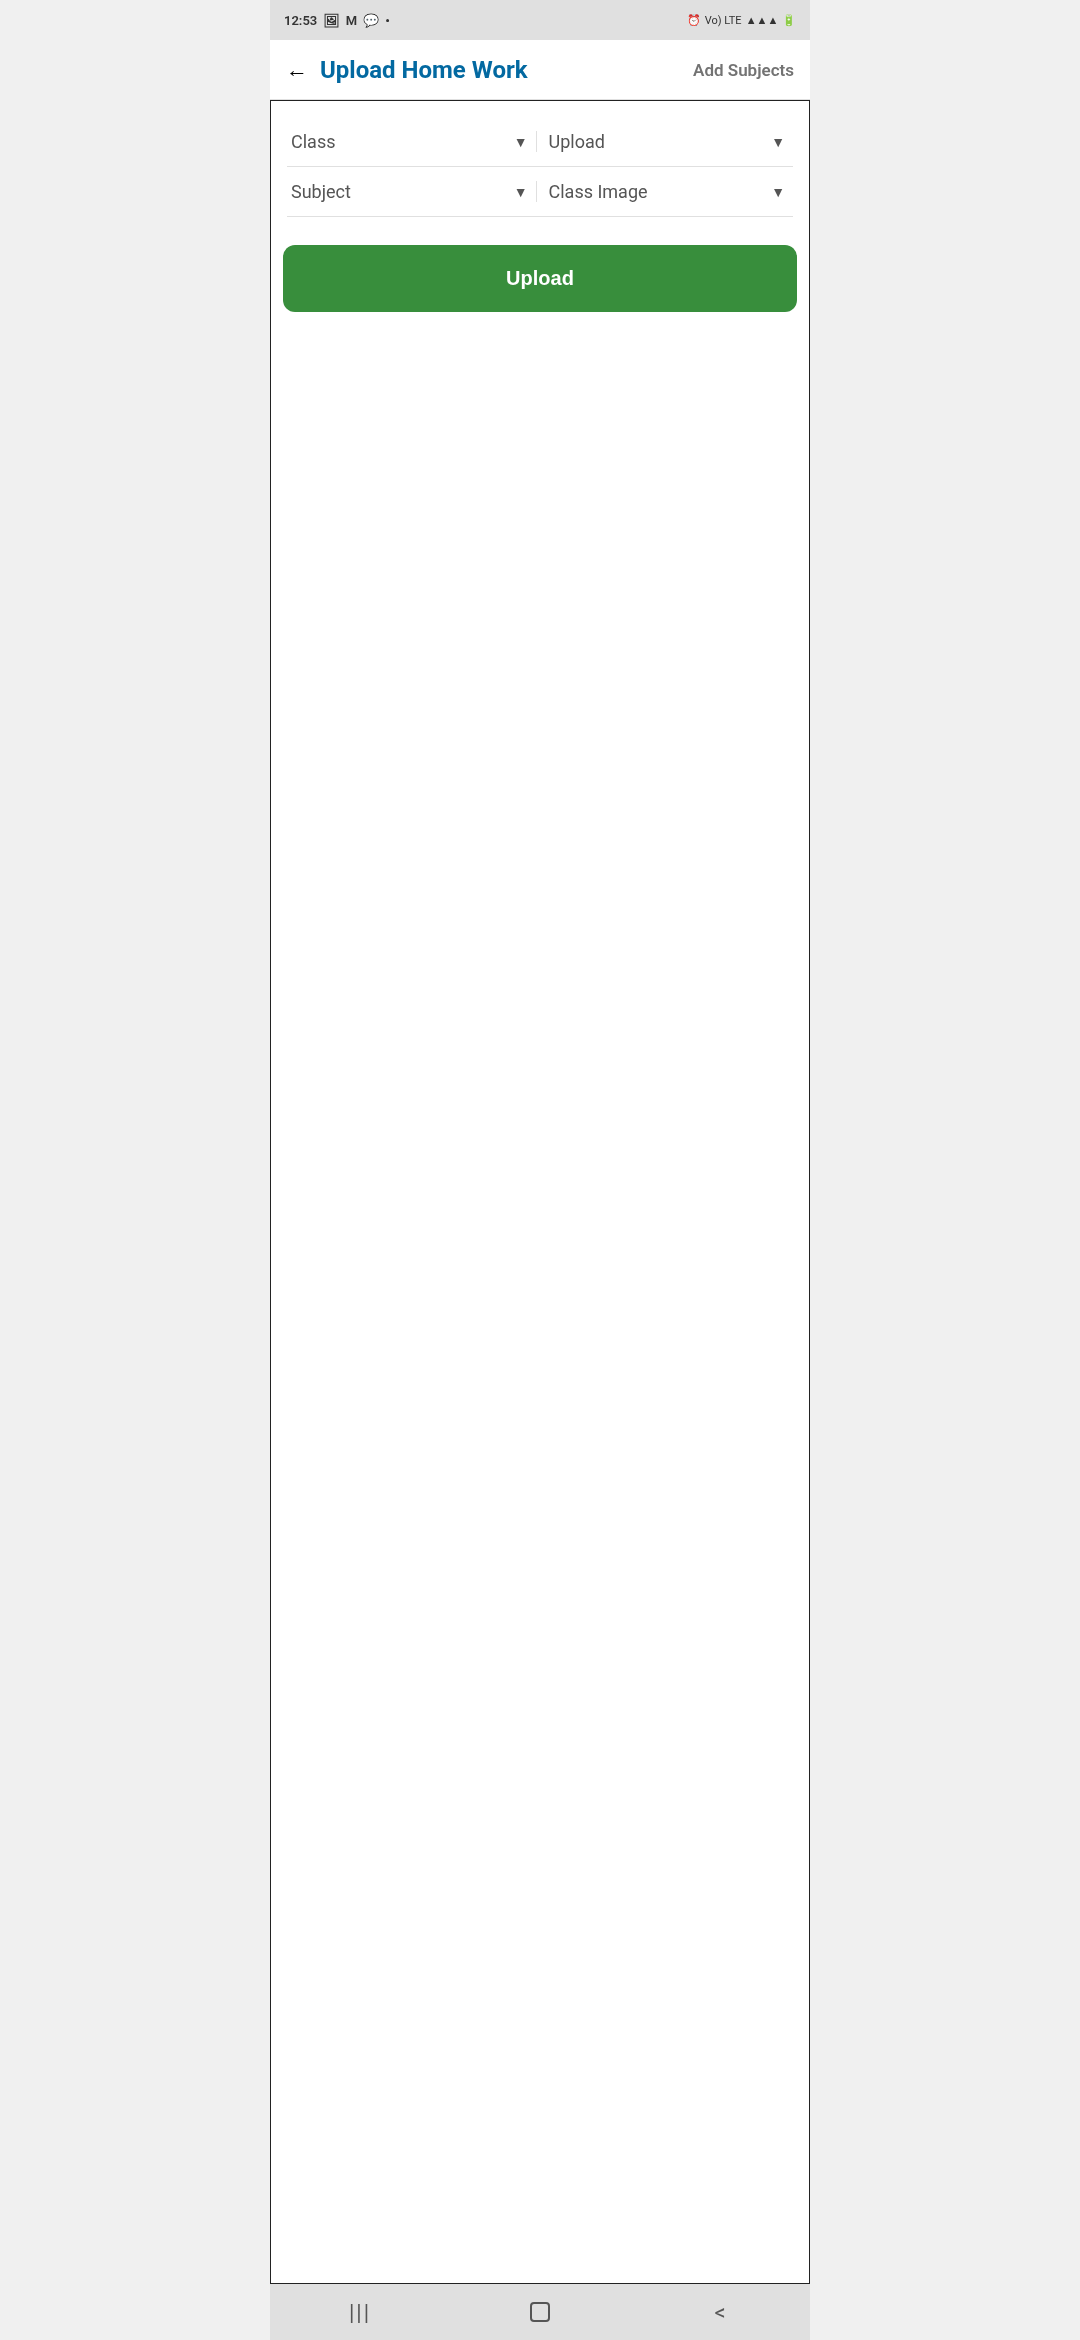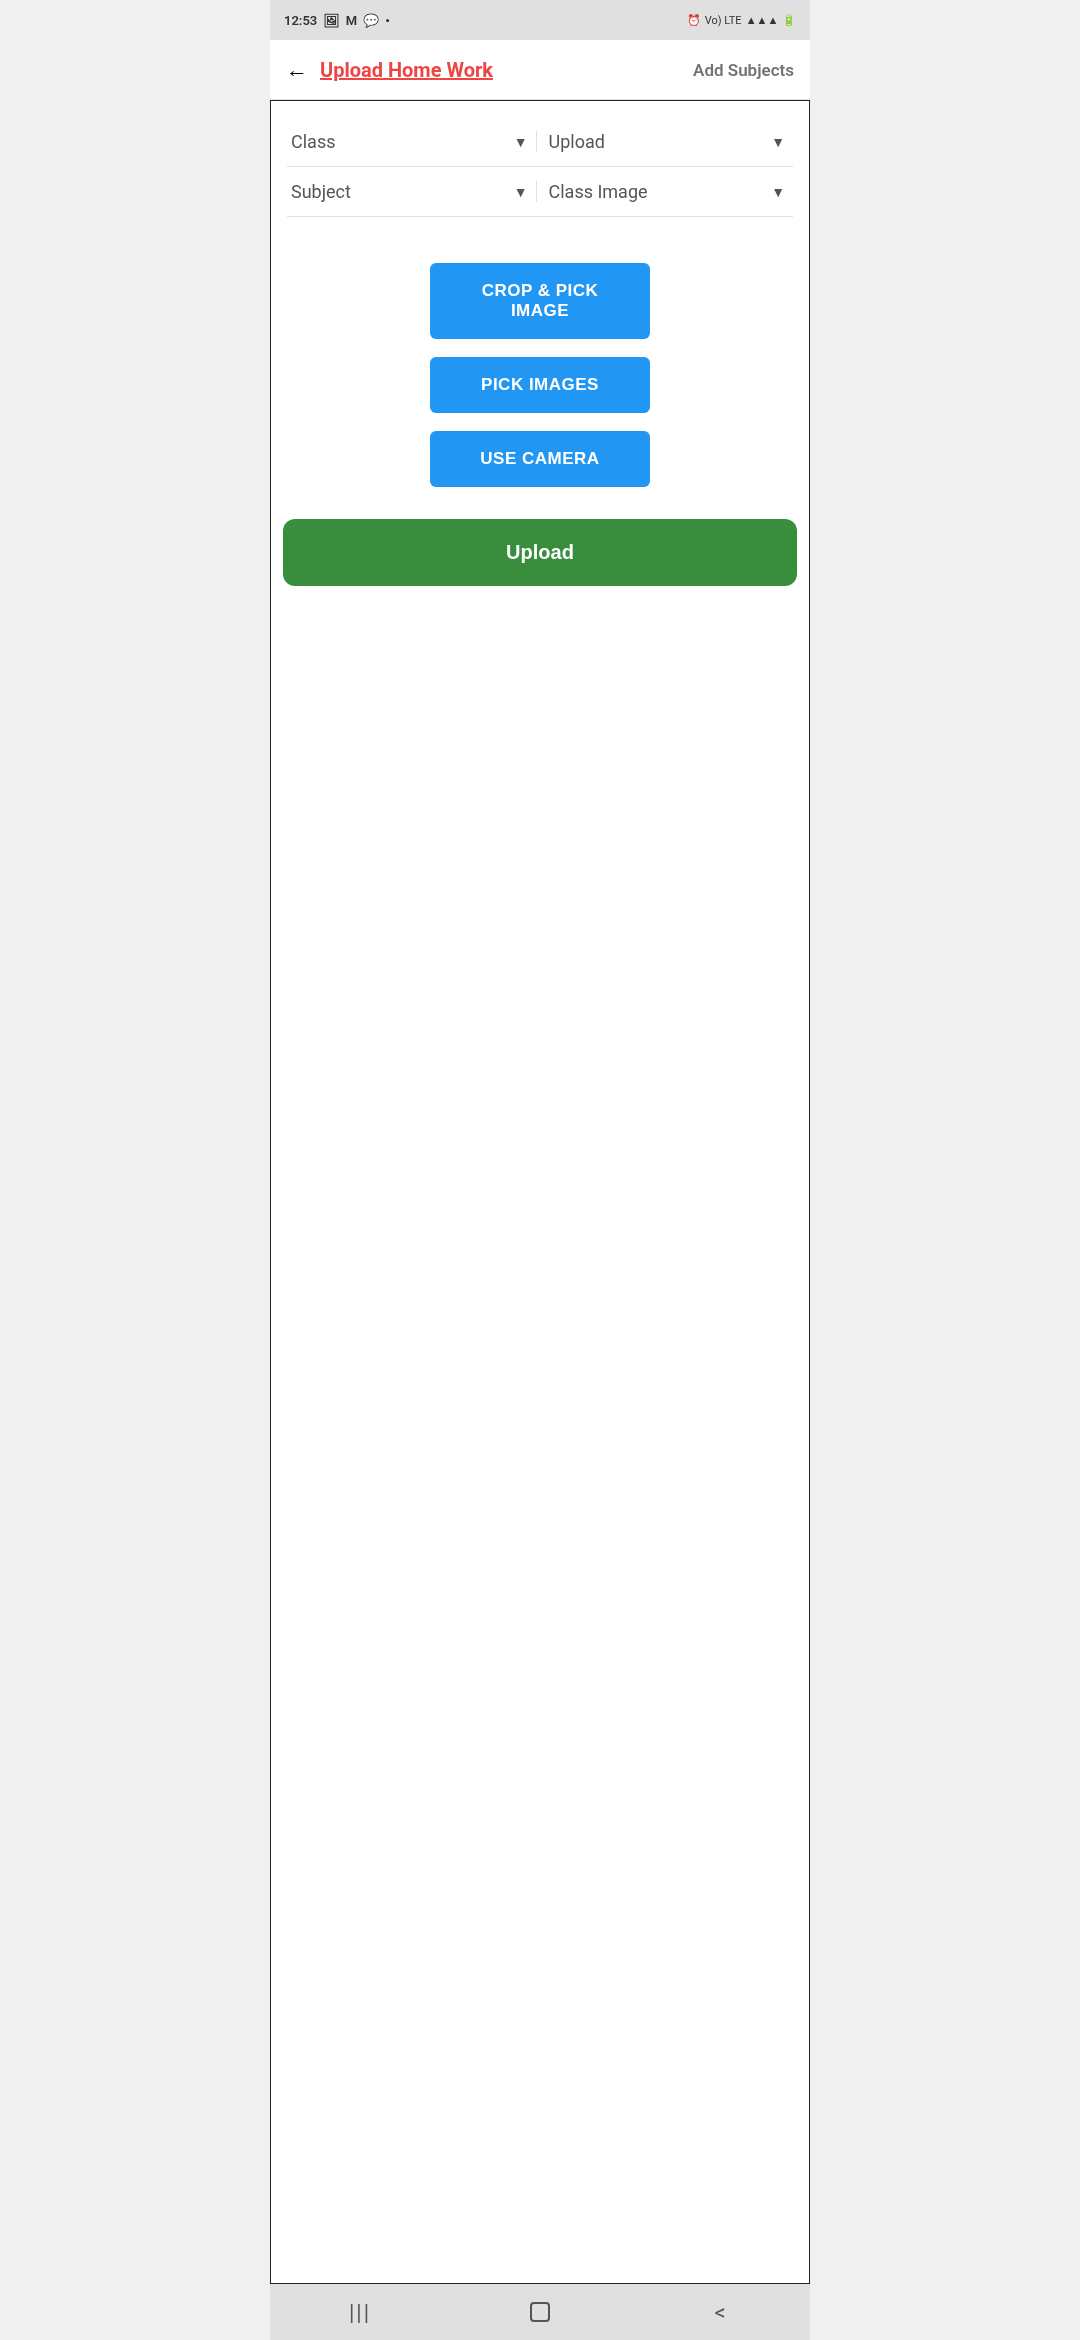"Upload Home Work" .app-bar-title { color: #ef4444 -> #0369a1; font-size: 20px -> 24px; text-decoration: underline -> none }
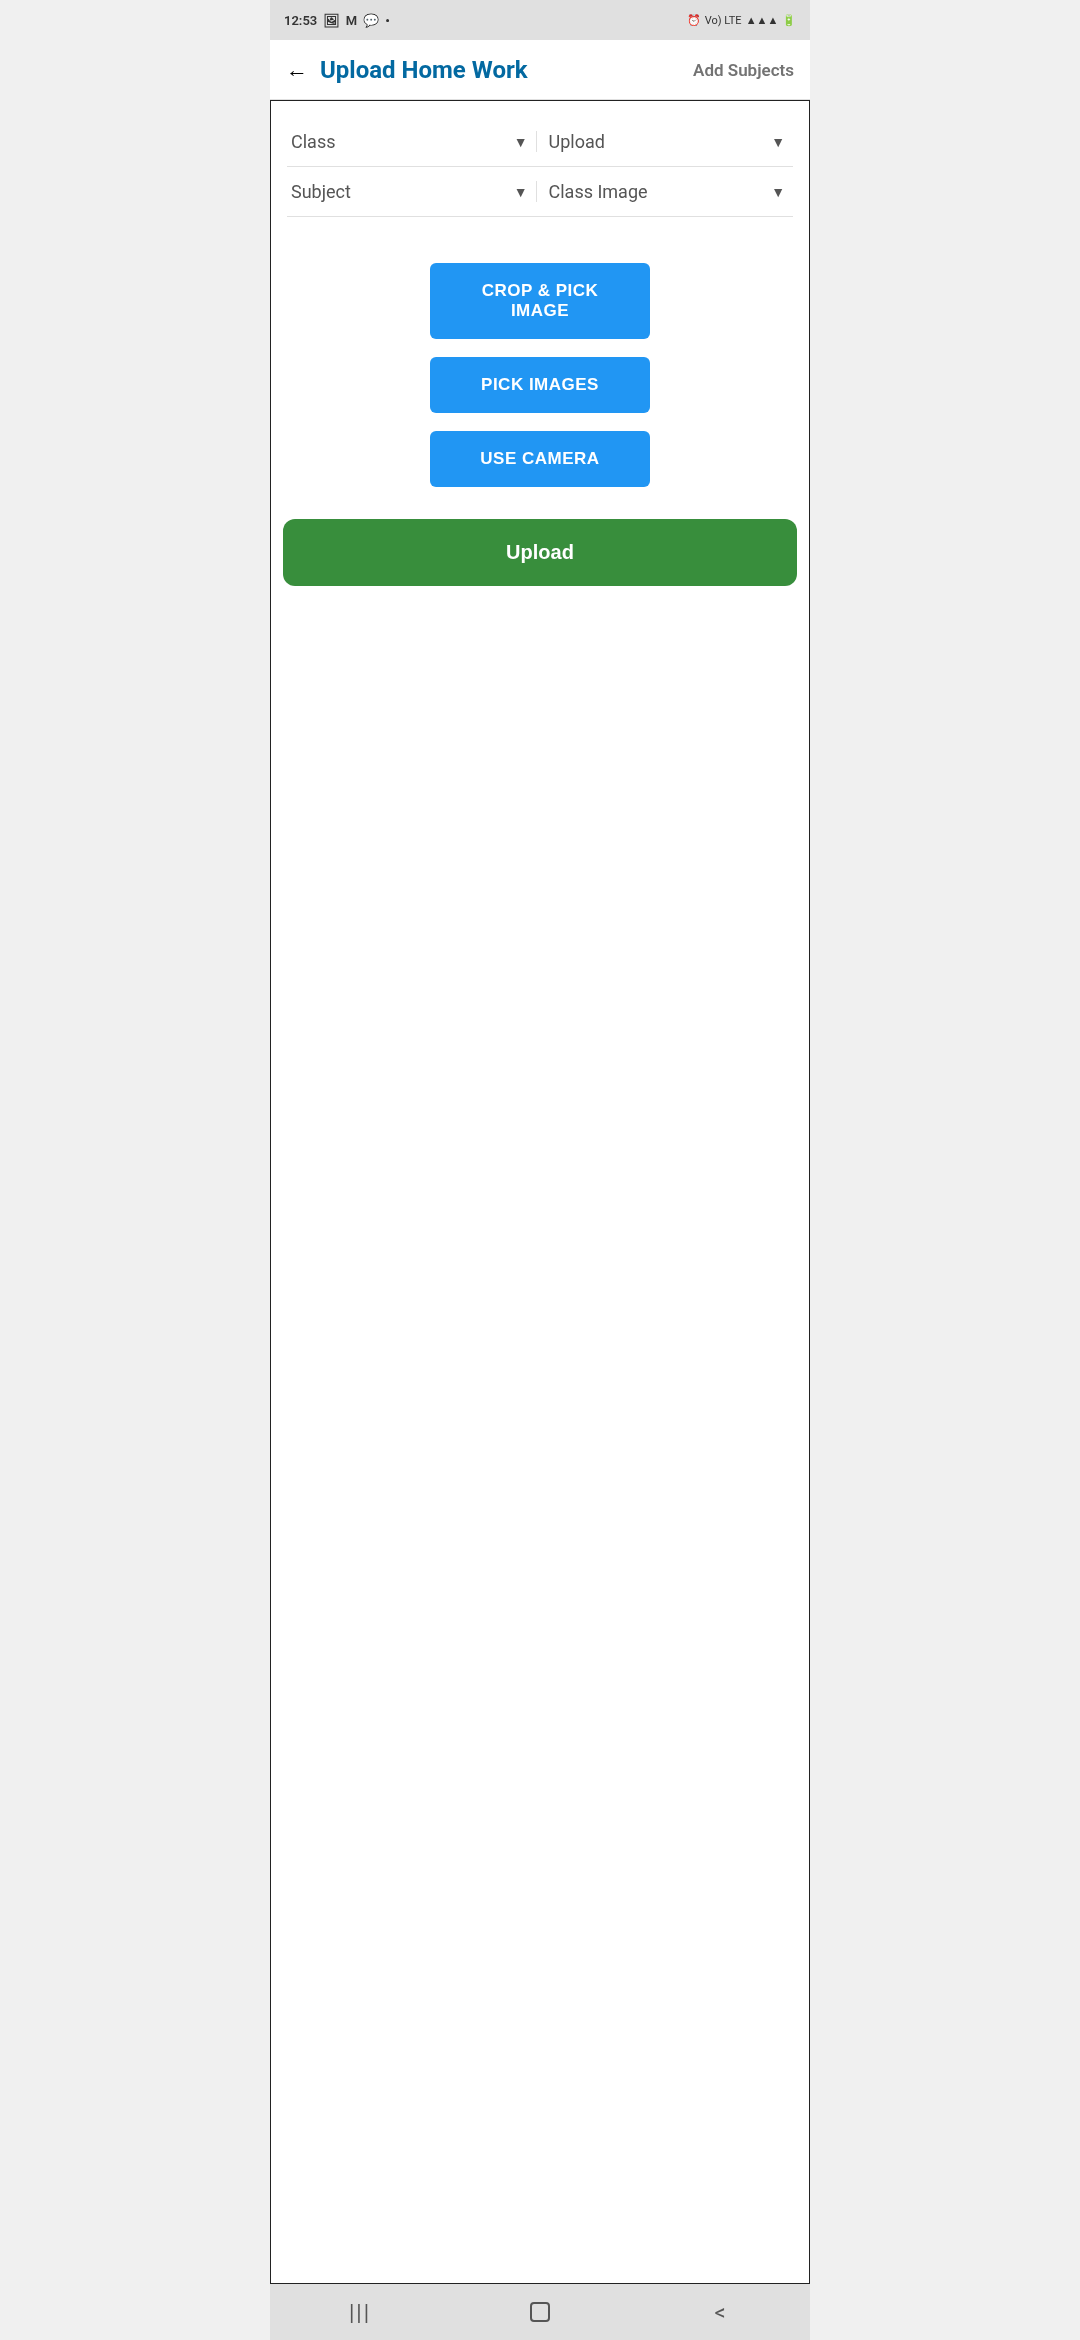"CROP & PICK IMAGE" div.buttons-section { html: <div> <button>CROP &amp; PICK IMAGE</button> <button>PICK IMAGES</button> <button>USE CAMERA</button> </div> -> none }
